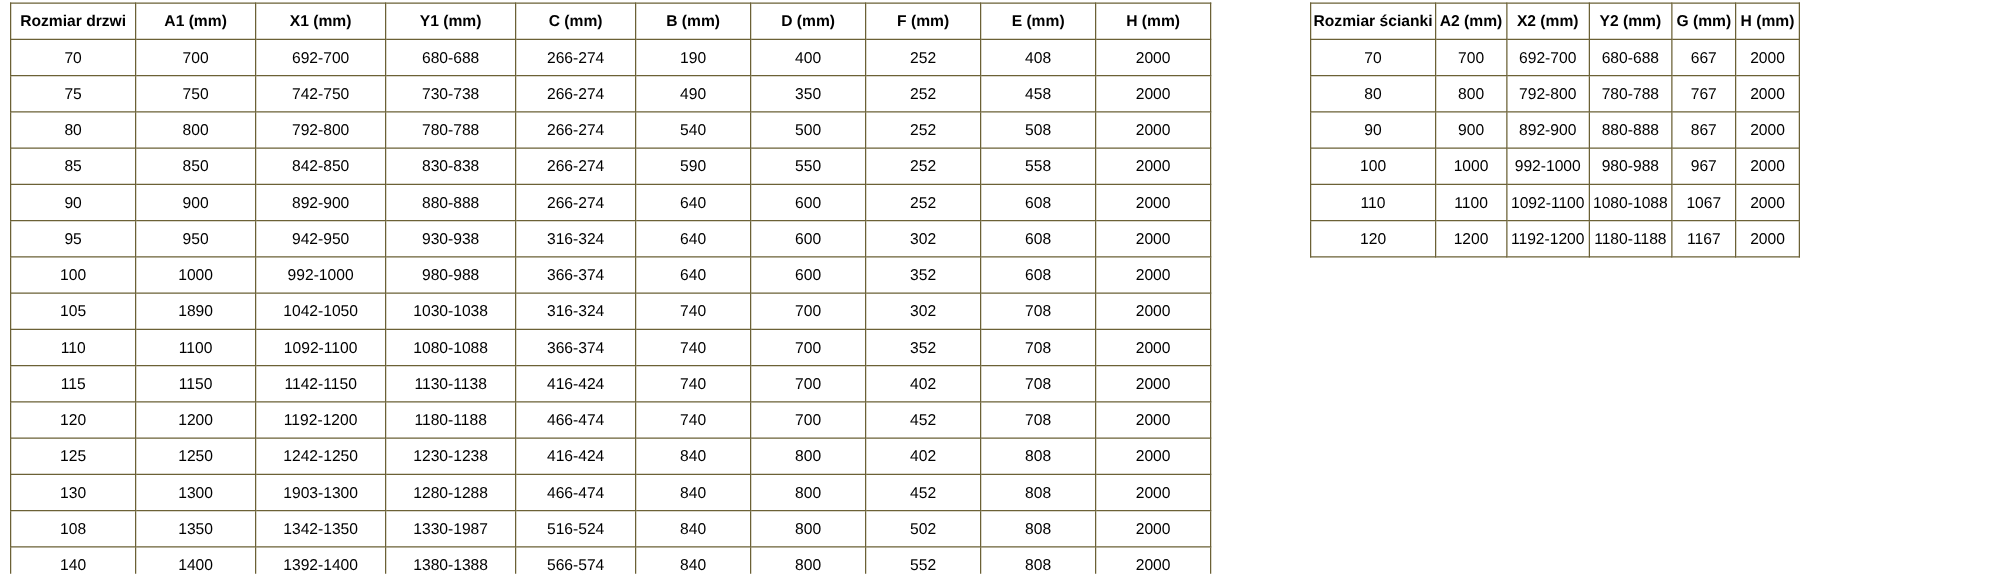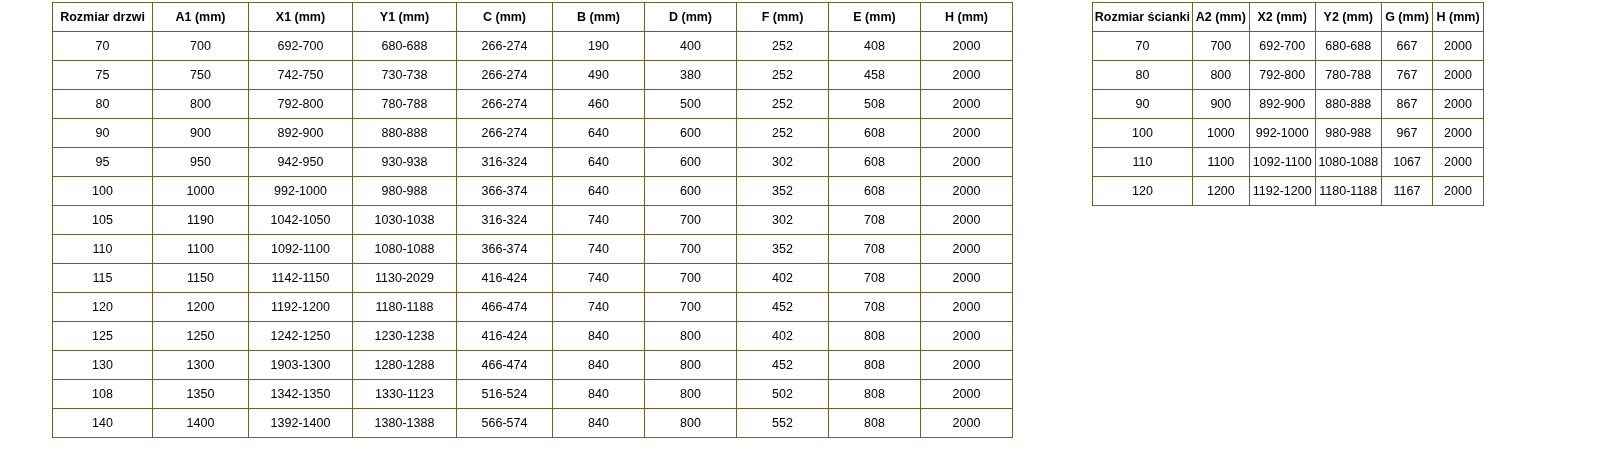"Rozmiar drzwi" .page { margin-left: 44px -> none }
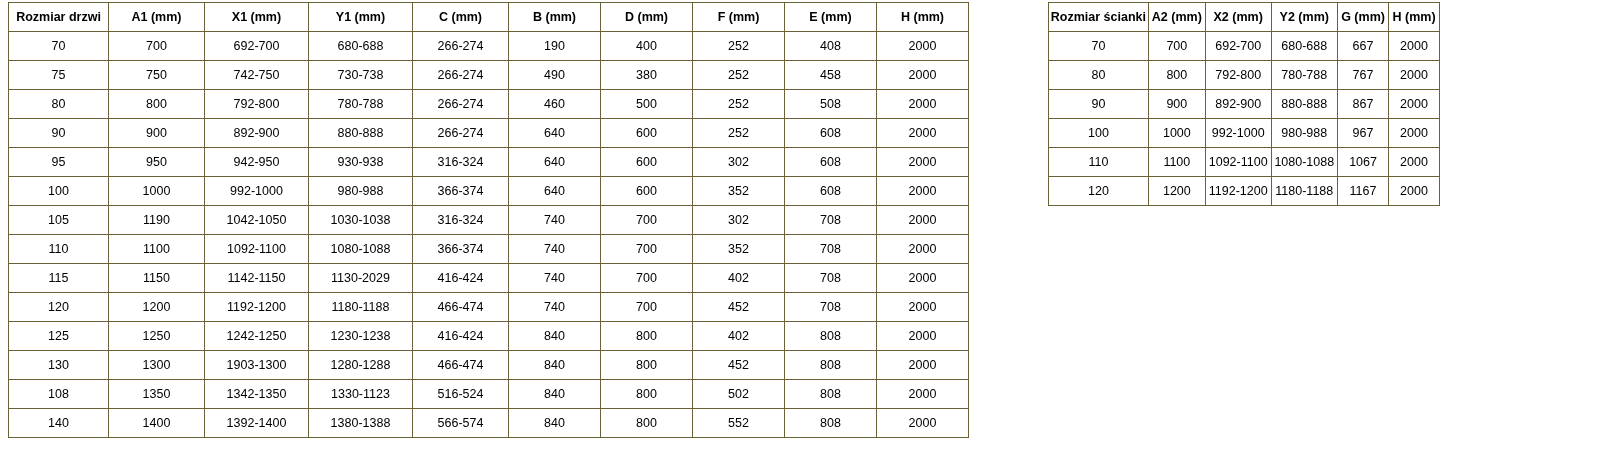"380" td { text: 380 -> 350 }
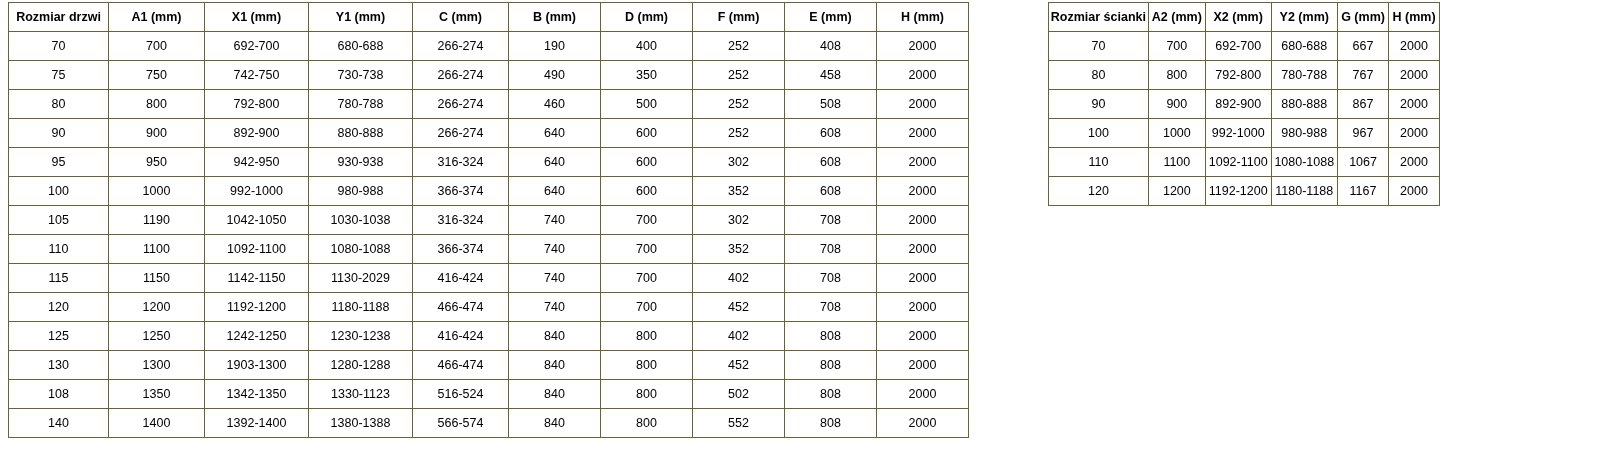"460" td { text: 460 -> 540 }
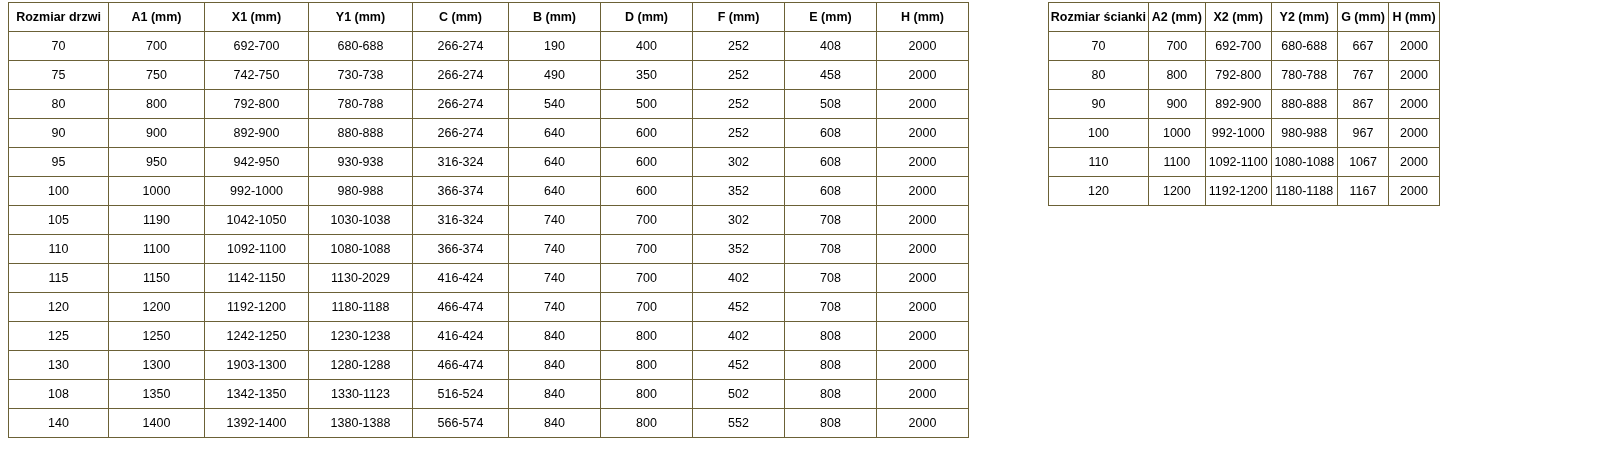"85" tr { html: none -> <tr> <td>85</td> <td>850</td> <td>842-850</td> <td>830-838</td> <td>266-274</td> <td>590</td> <td>550</td> <td>252</td> <td>558</td> <td>2000</td> </tr> }
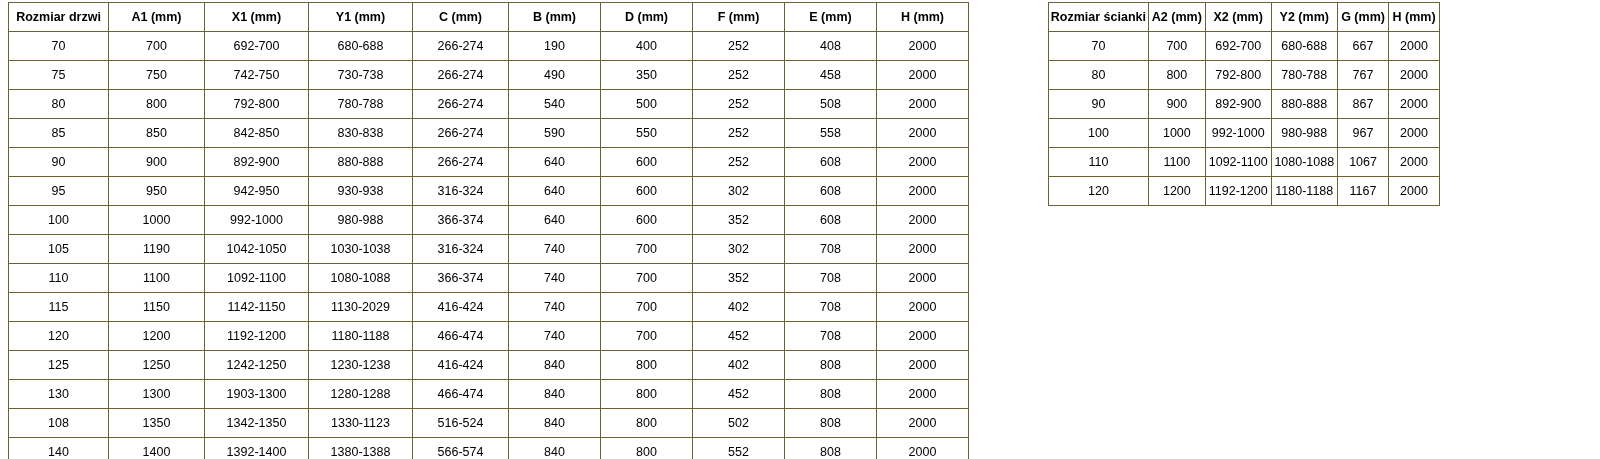"1190" td { text: 1190 -> 1890 }
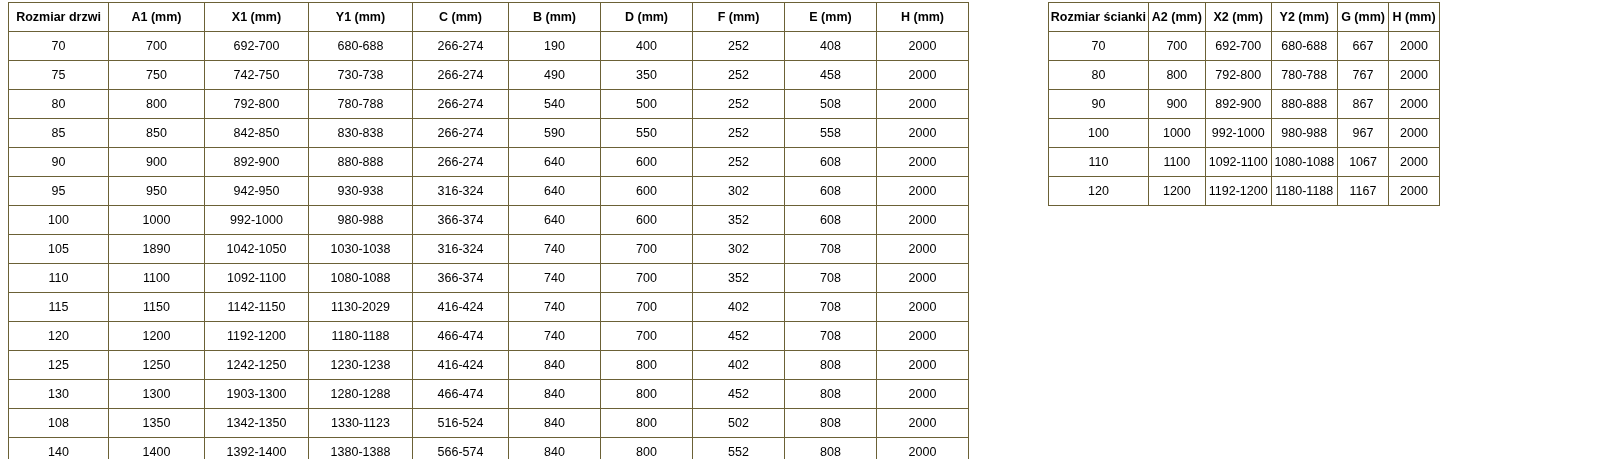"1130-2029" td { text: 1130-2029 -> 1130-1138 }
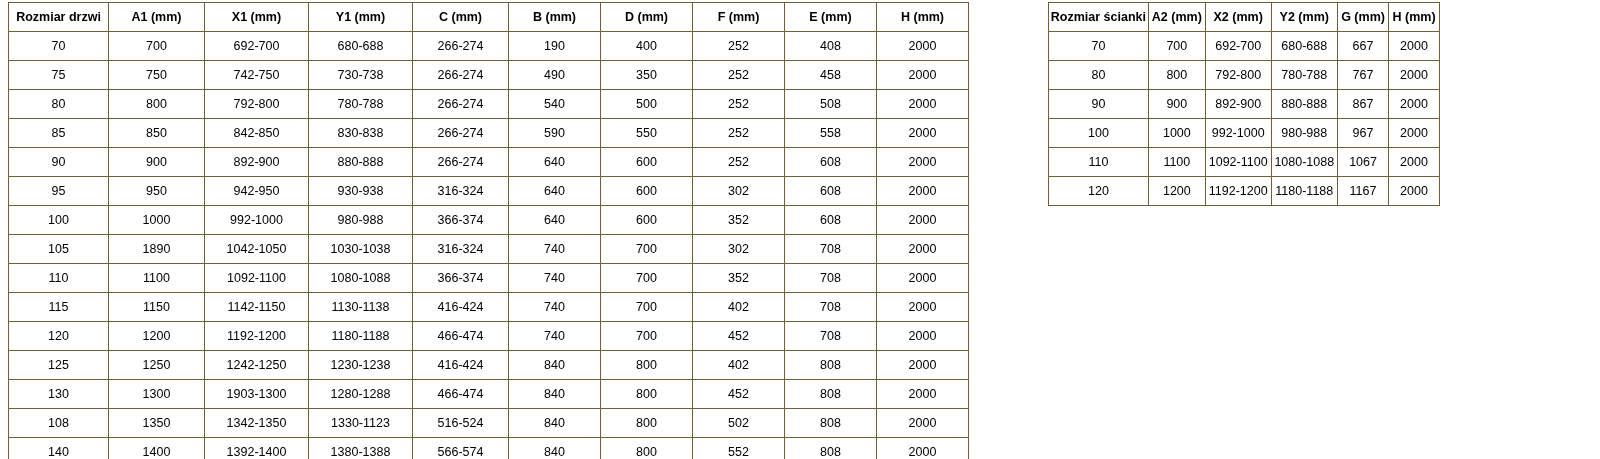"1330-1123" td { text: 1330-1123 -> 1330-1987 }
